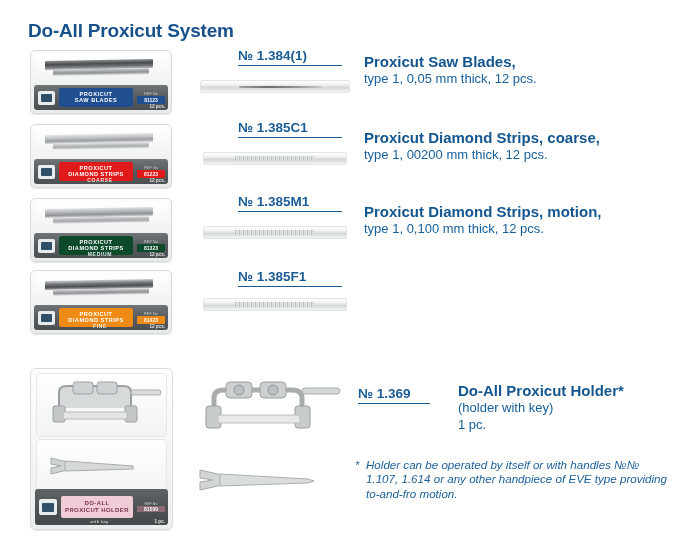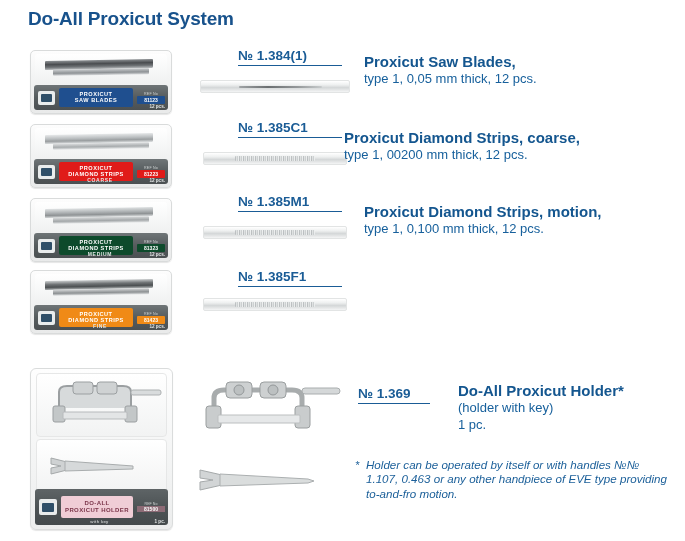"Do-All Proxicut System" .title { top: 8px -> 20px }
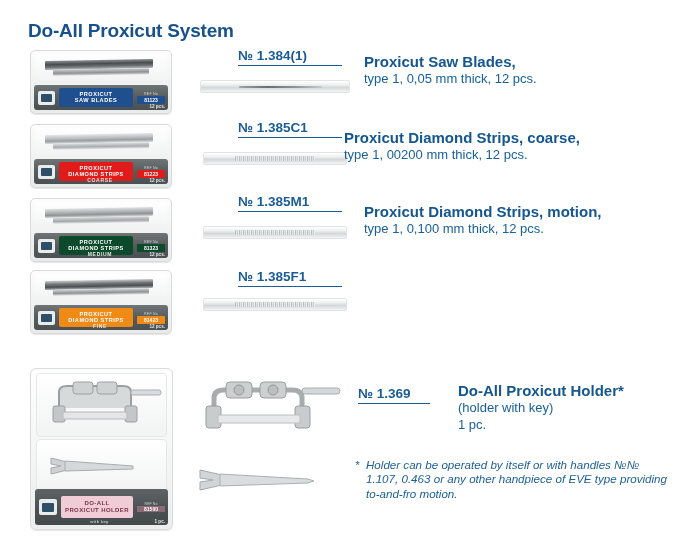"Proxicut Diamond Strips, coarse," div.desc { left: 344px -> 364px }
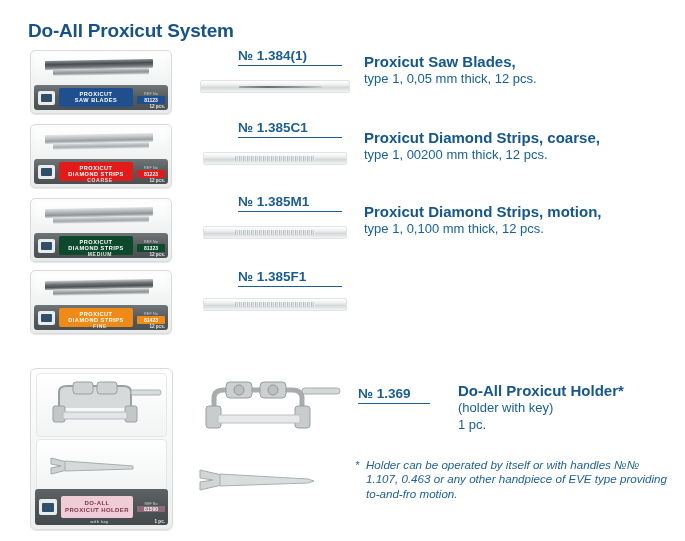"Holder can be operated by" span.body { text: 0.463 -> 1.614 }
